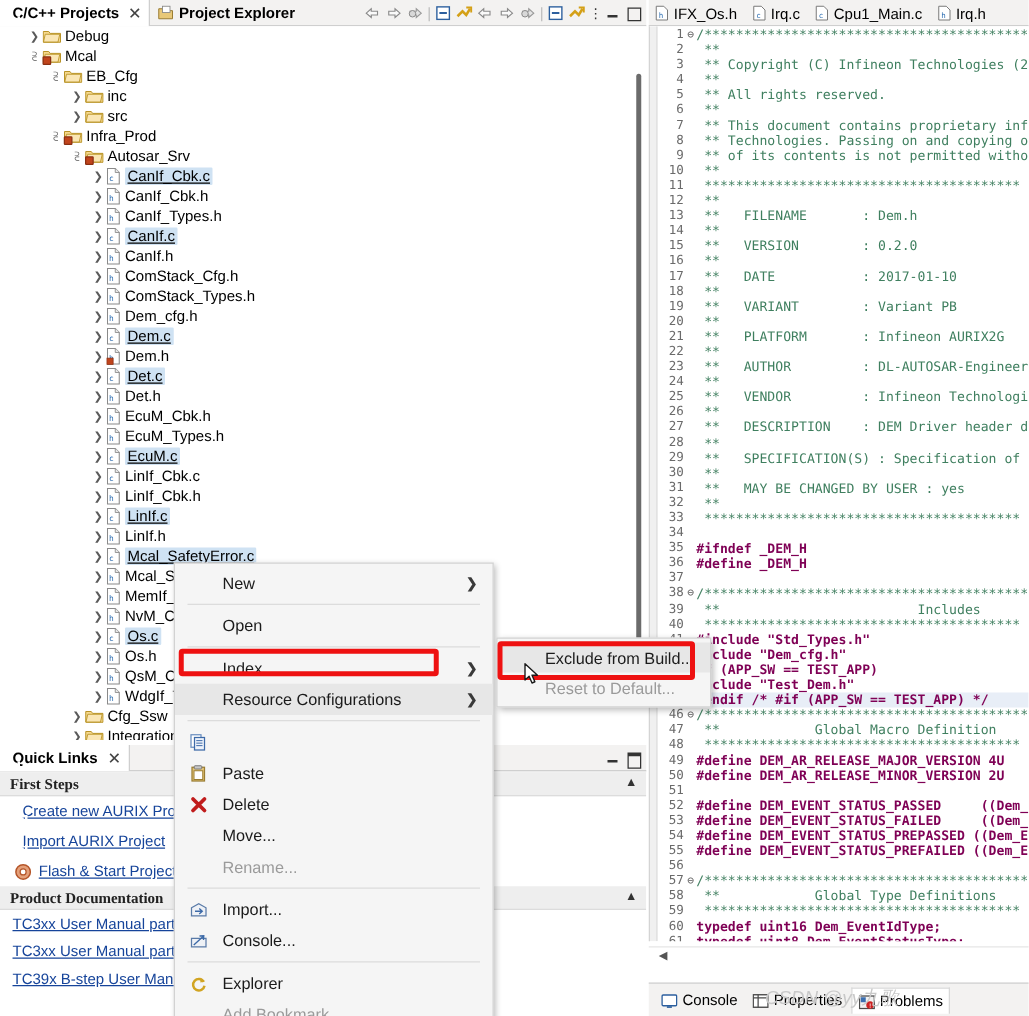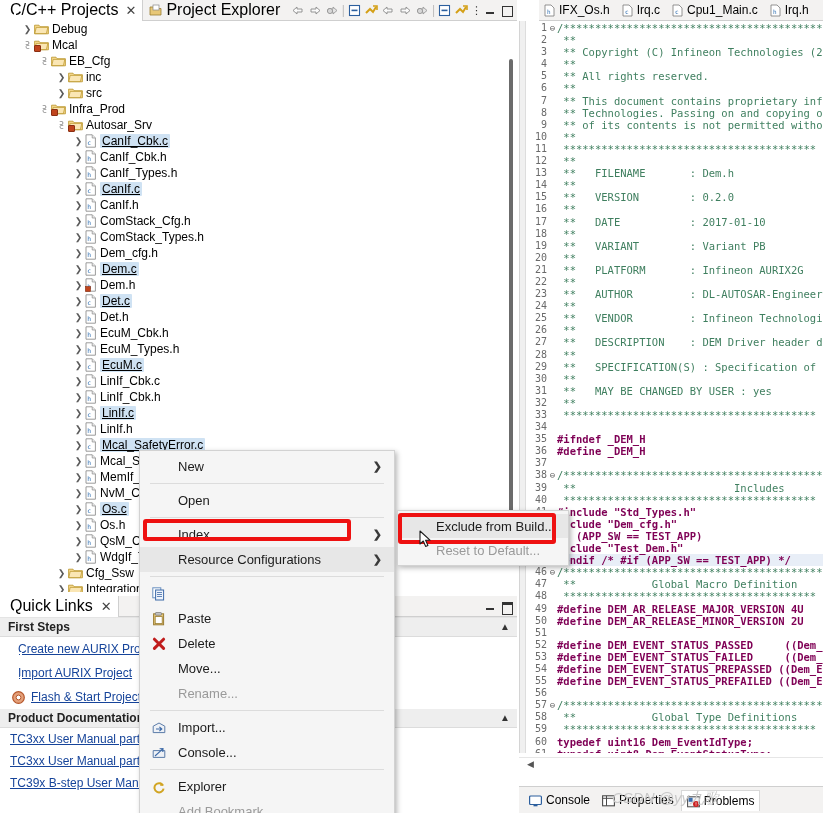"C/C++ Projects" .tab .tlabel { font-size: 16px -> 12px; font-weight: none -> bold }
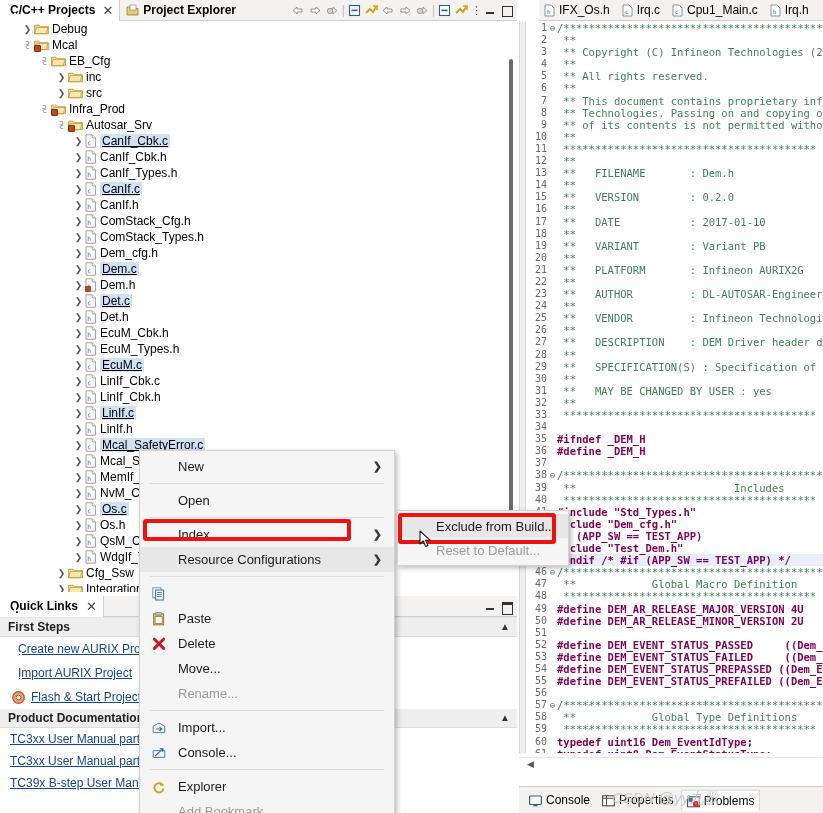"IFX_Os.h" #editor .etabs { align-items: center -> none; margin-left: 20px -> none }
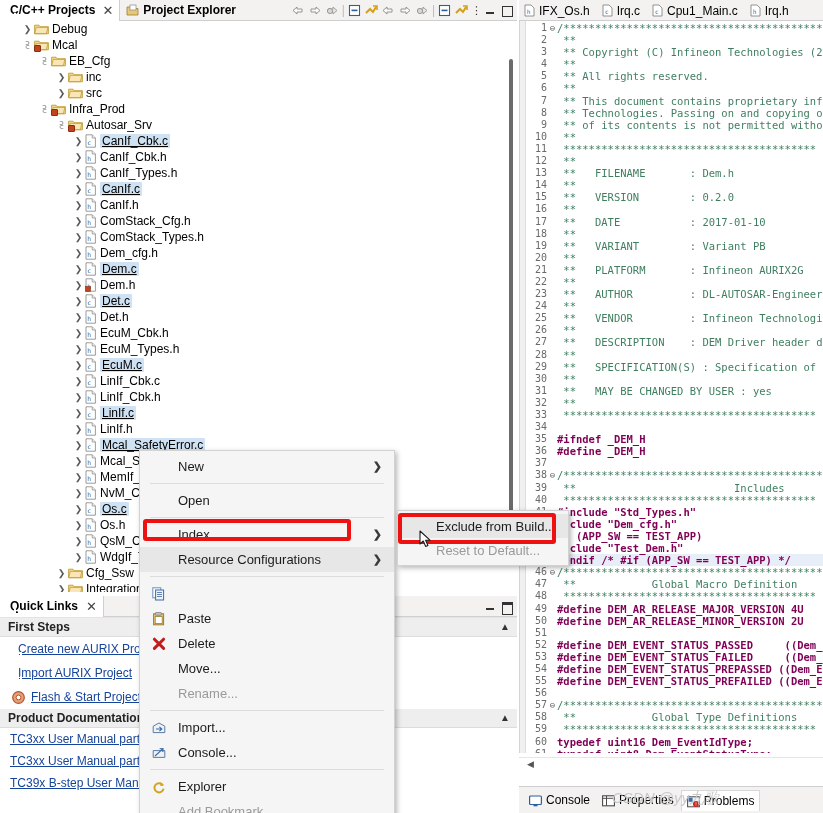"First Steps" .section-head { font-family: none -> Liberation Serif, serif }
